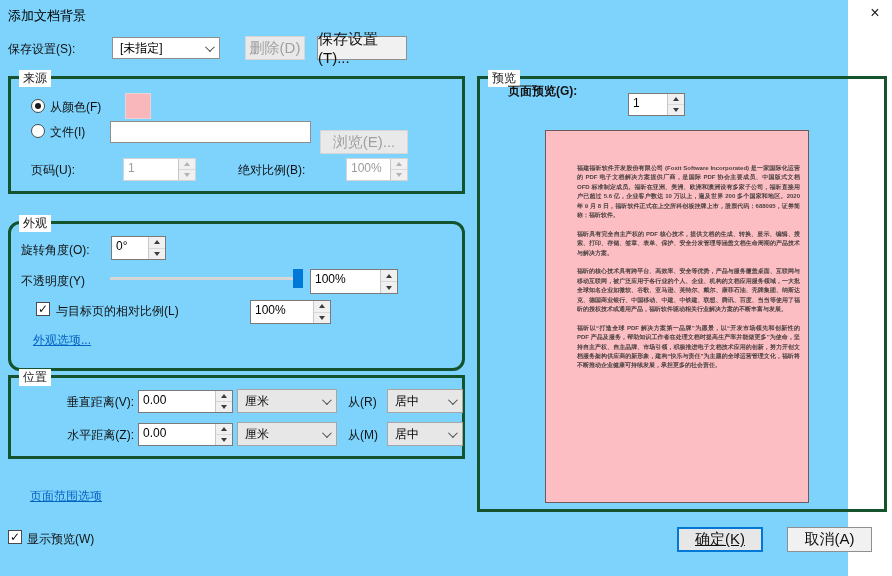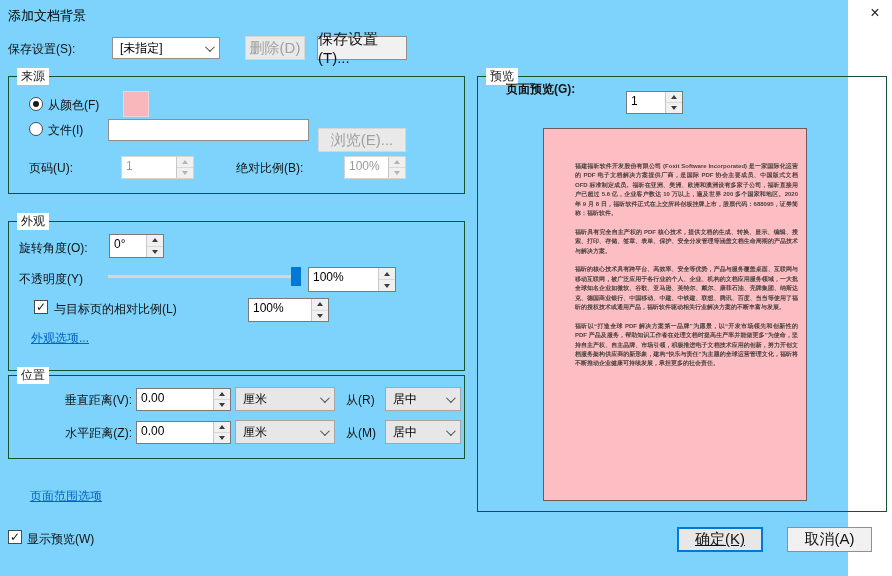"来源" .group { border: 1px solid #14532d -> 3px solid #14532d }
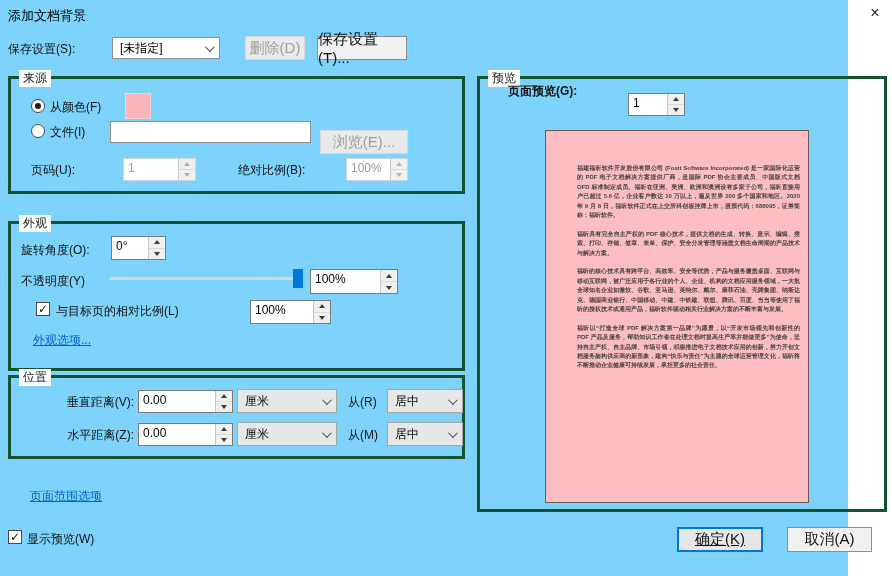"外观" div.group { border-radius: none -> 12px }
